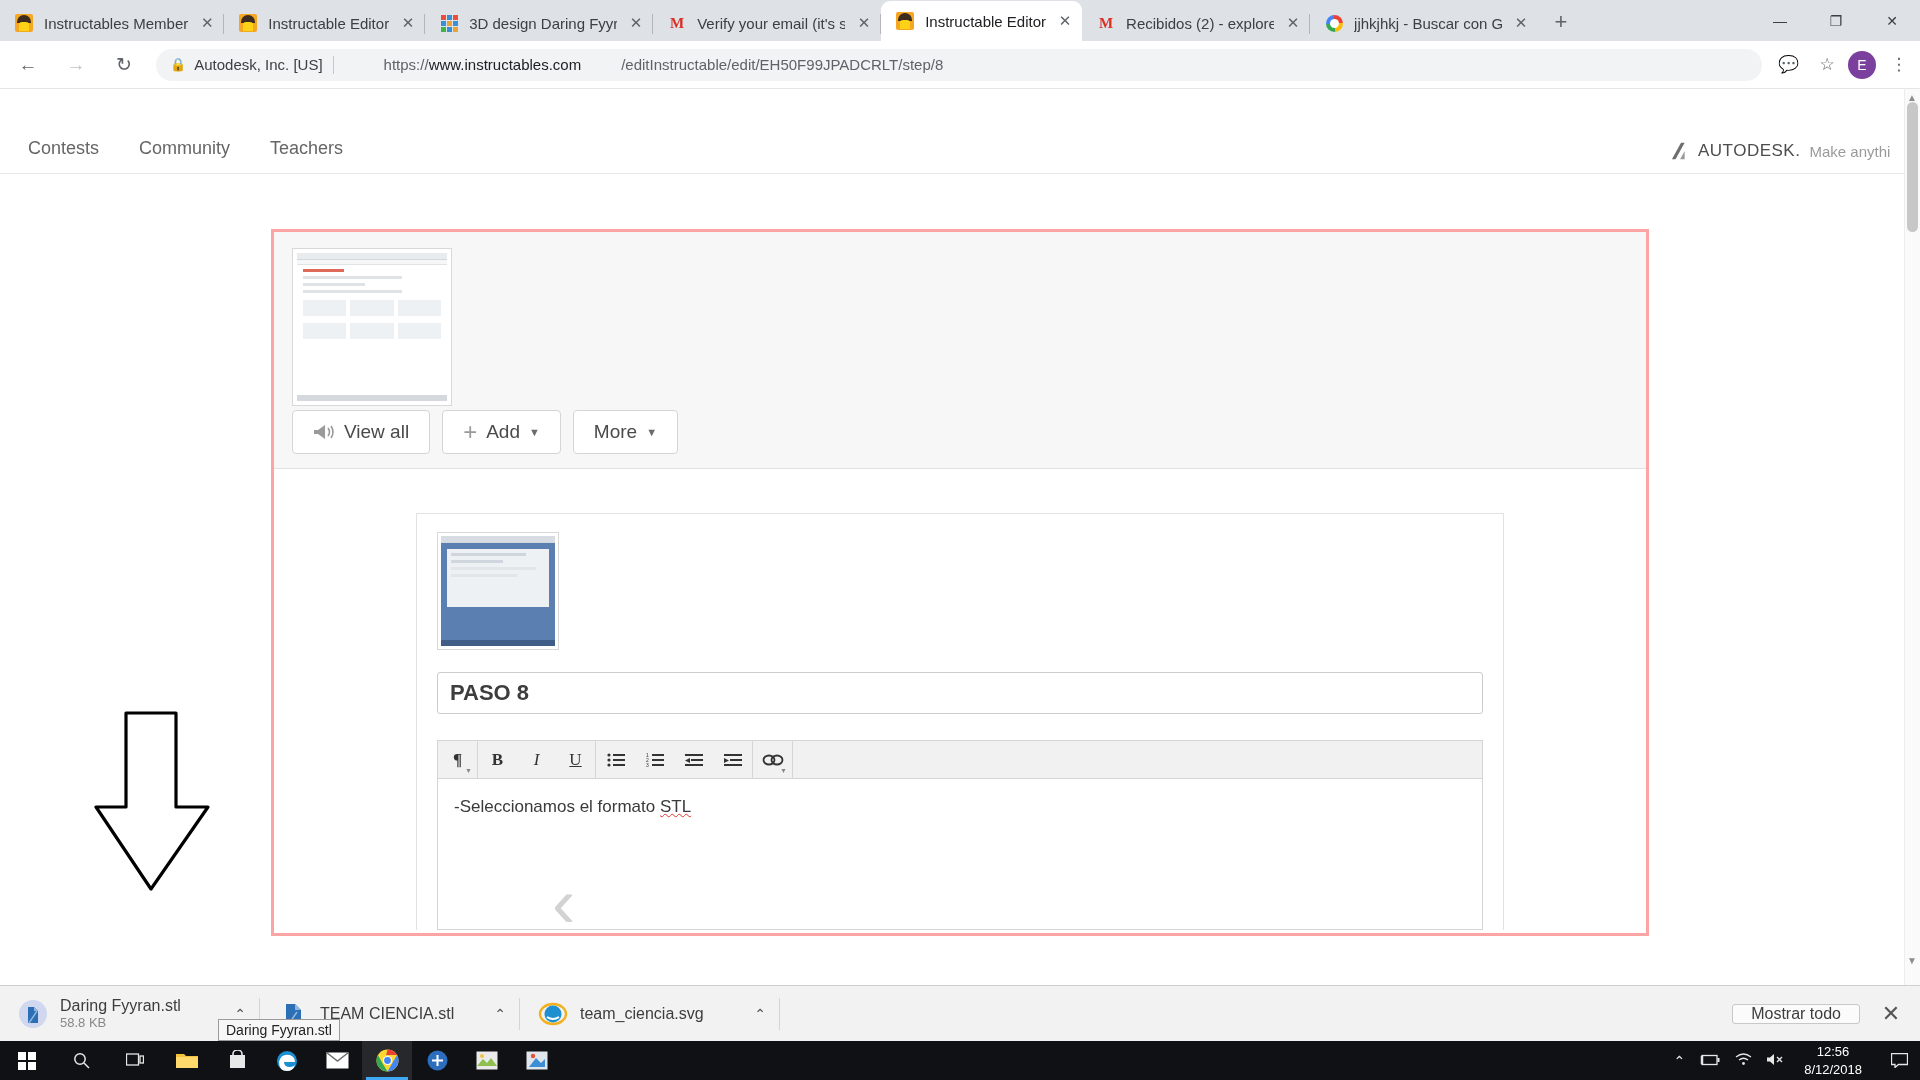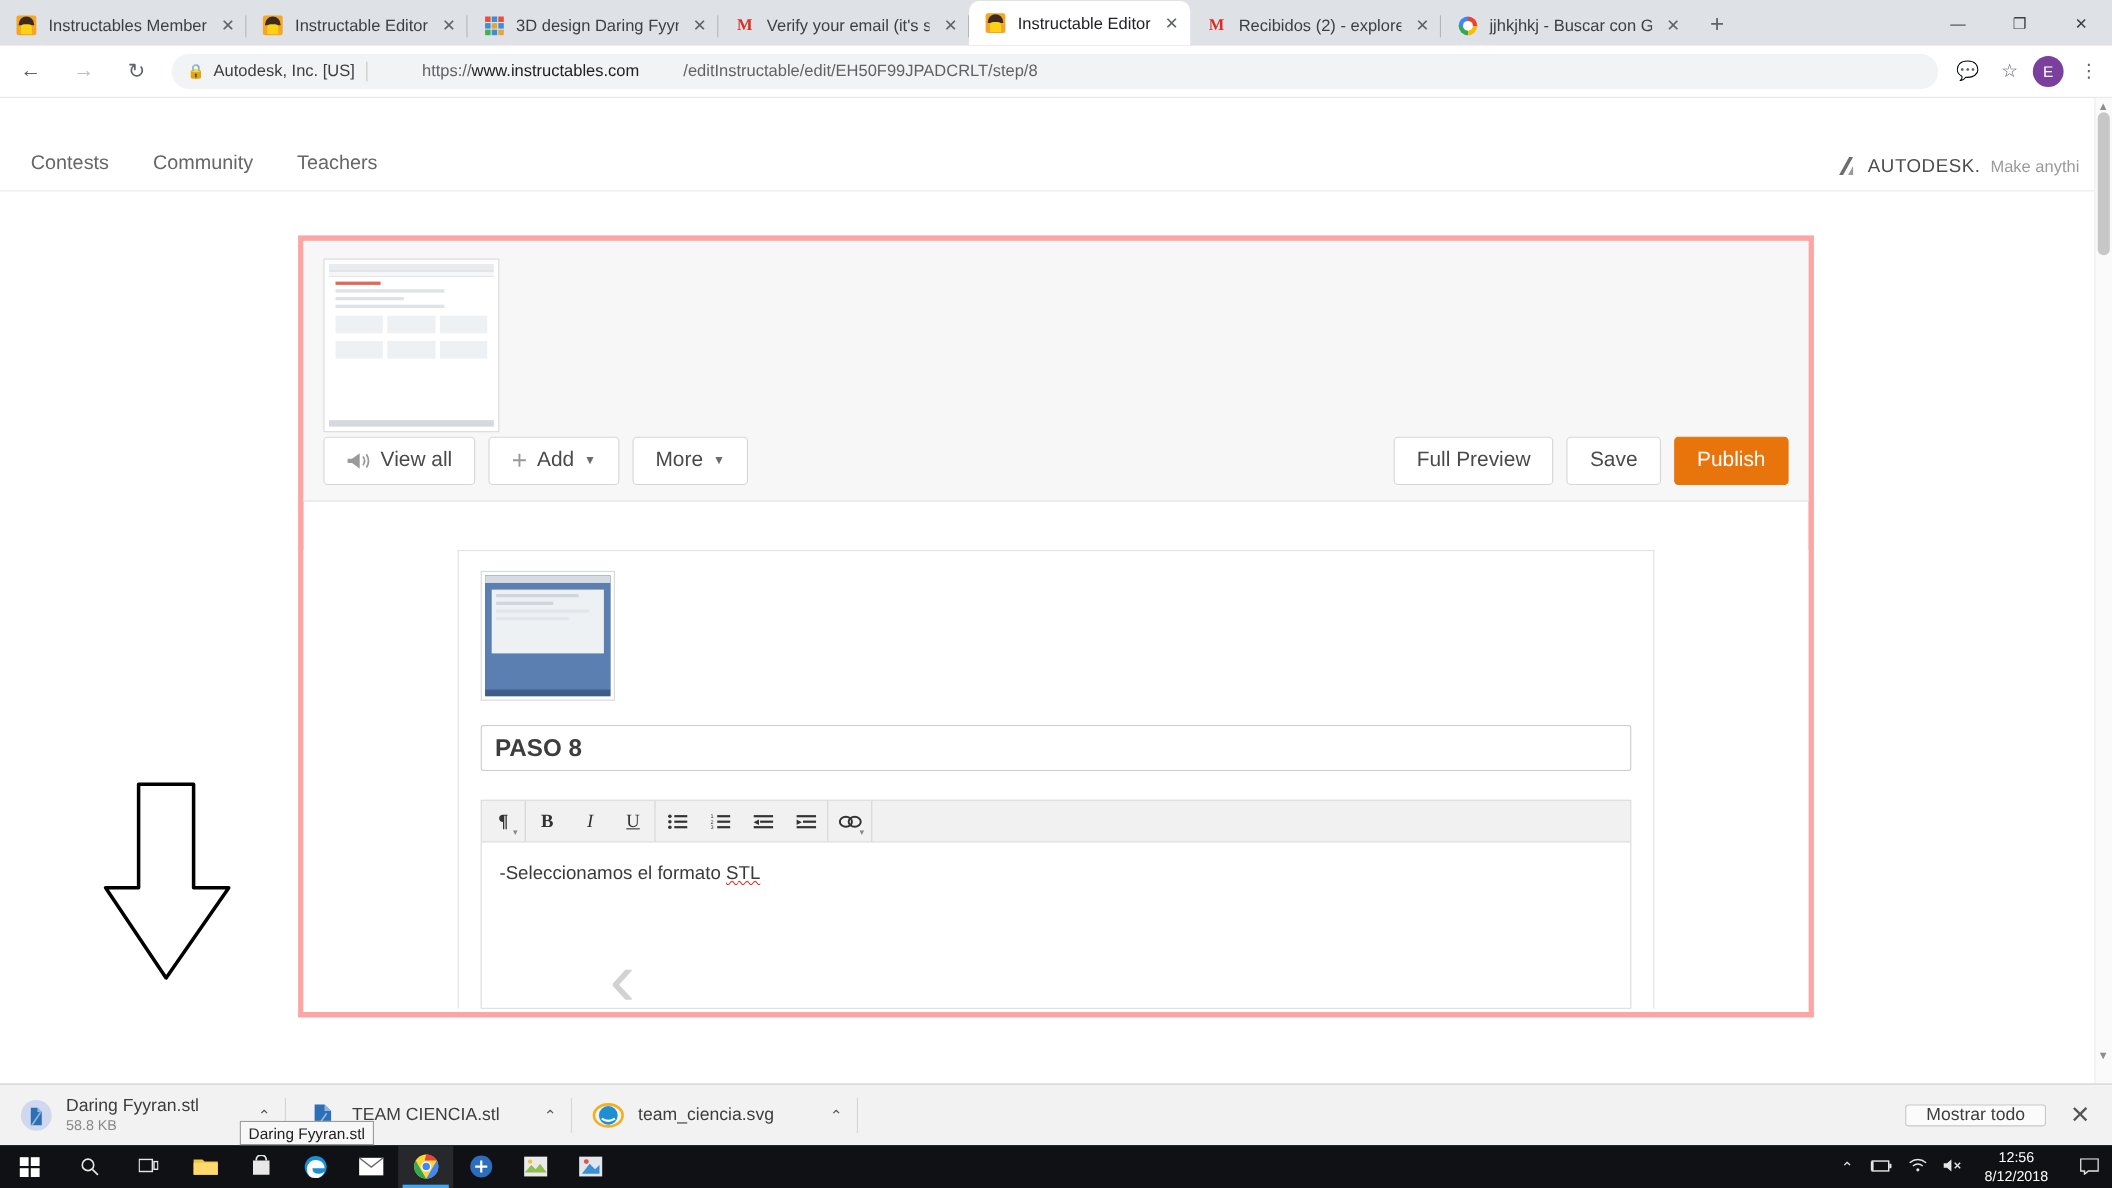"View all" .ed-card { border: 5px solid #fca5a5 -> 3px solid #fca5a5; margin: 0 auto -> 15px auto }
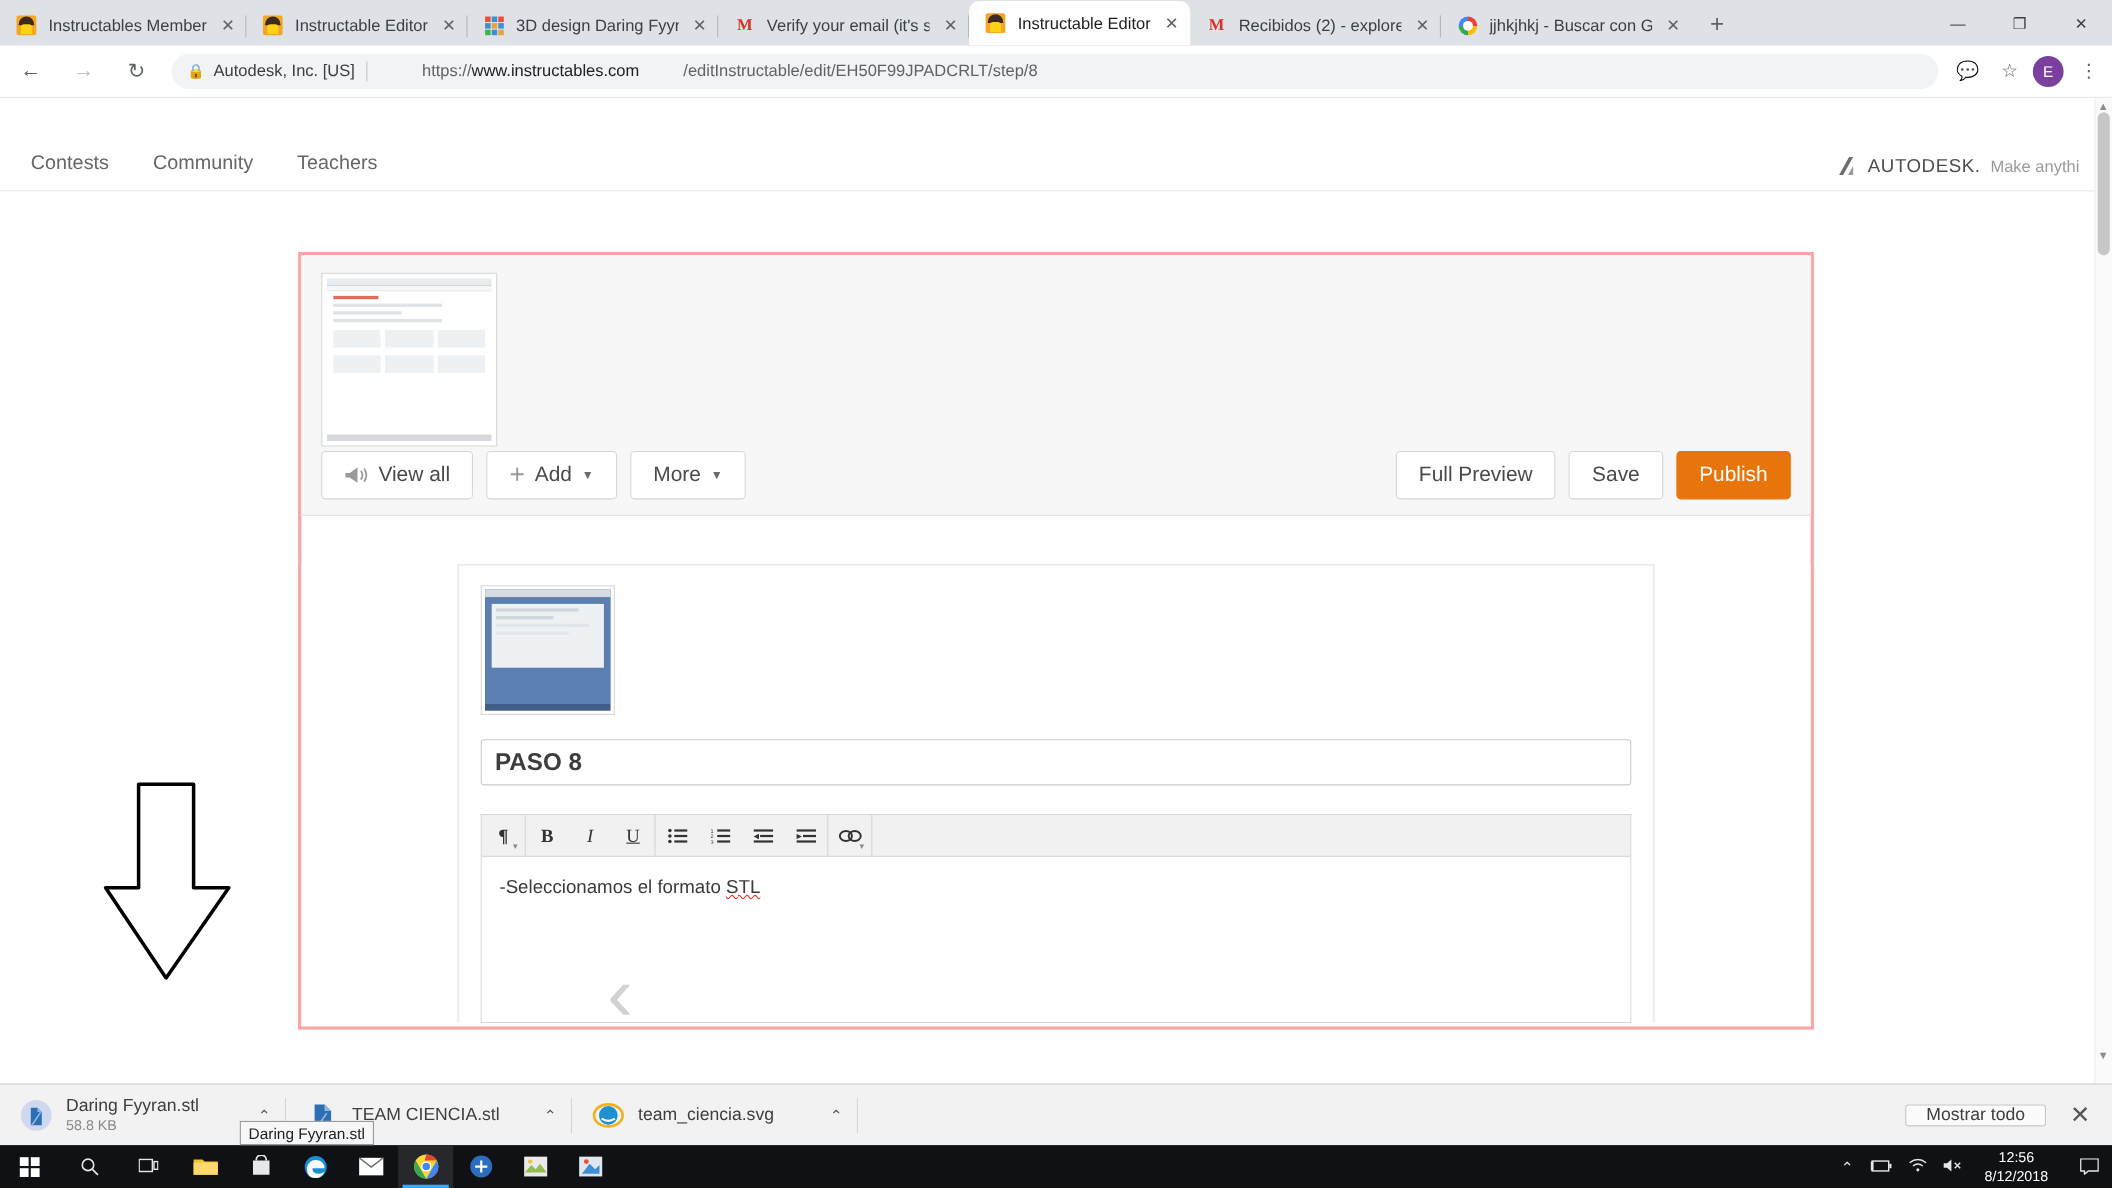"Full Preview" div.btn-row-right { html: <div> <div>Full Preview</div> <div>Save</div> <div>Publish</div> </div> -> none }
